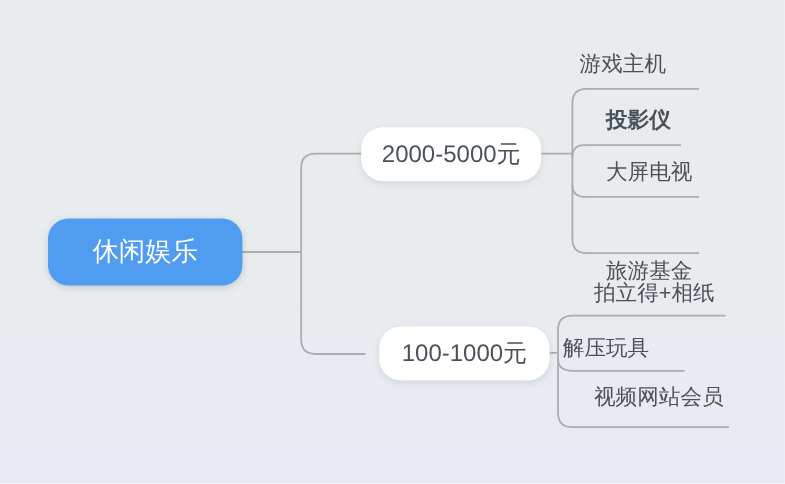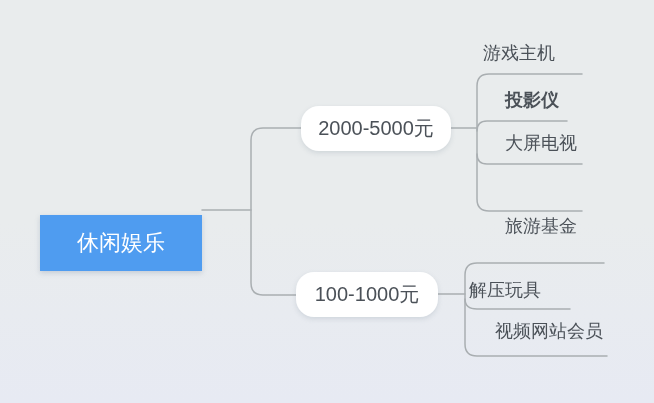"休闲娱乐" .root-node { border-radius: 0 -> 17px; margin-top: 33px -> none }
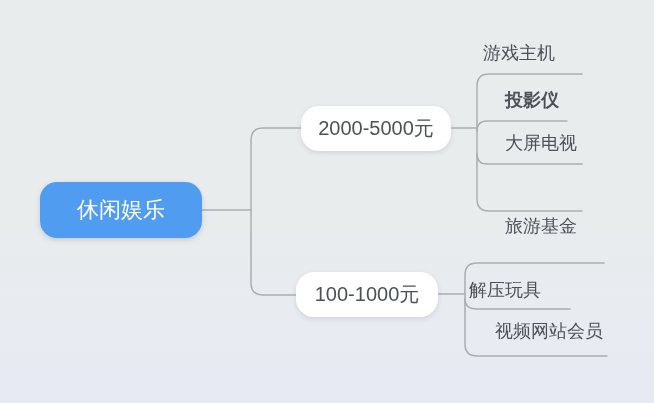"拍立得+相纸" span.leaf-label { html: none -> <span>拍立得+相纸</span> }
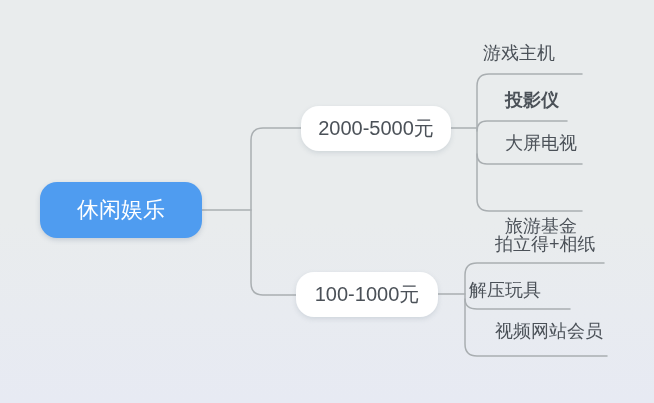"100-1000元" .branch-2 { left: 296px -> 316px }
